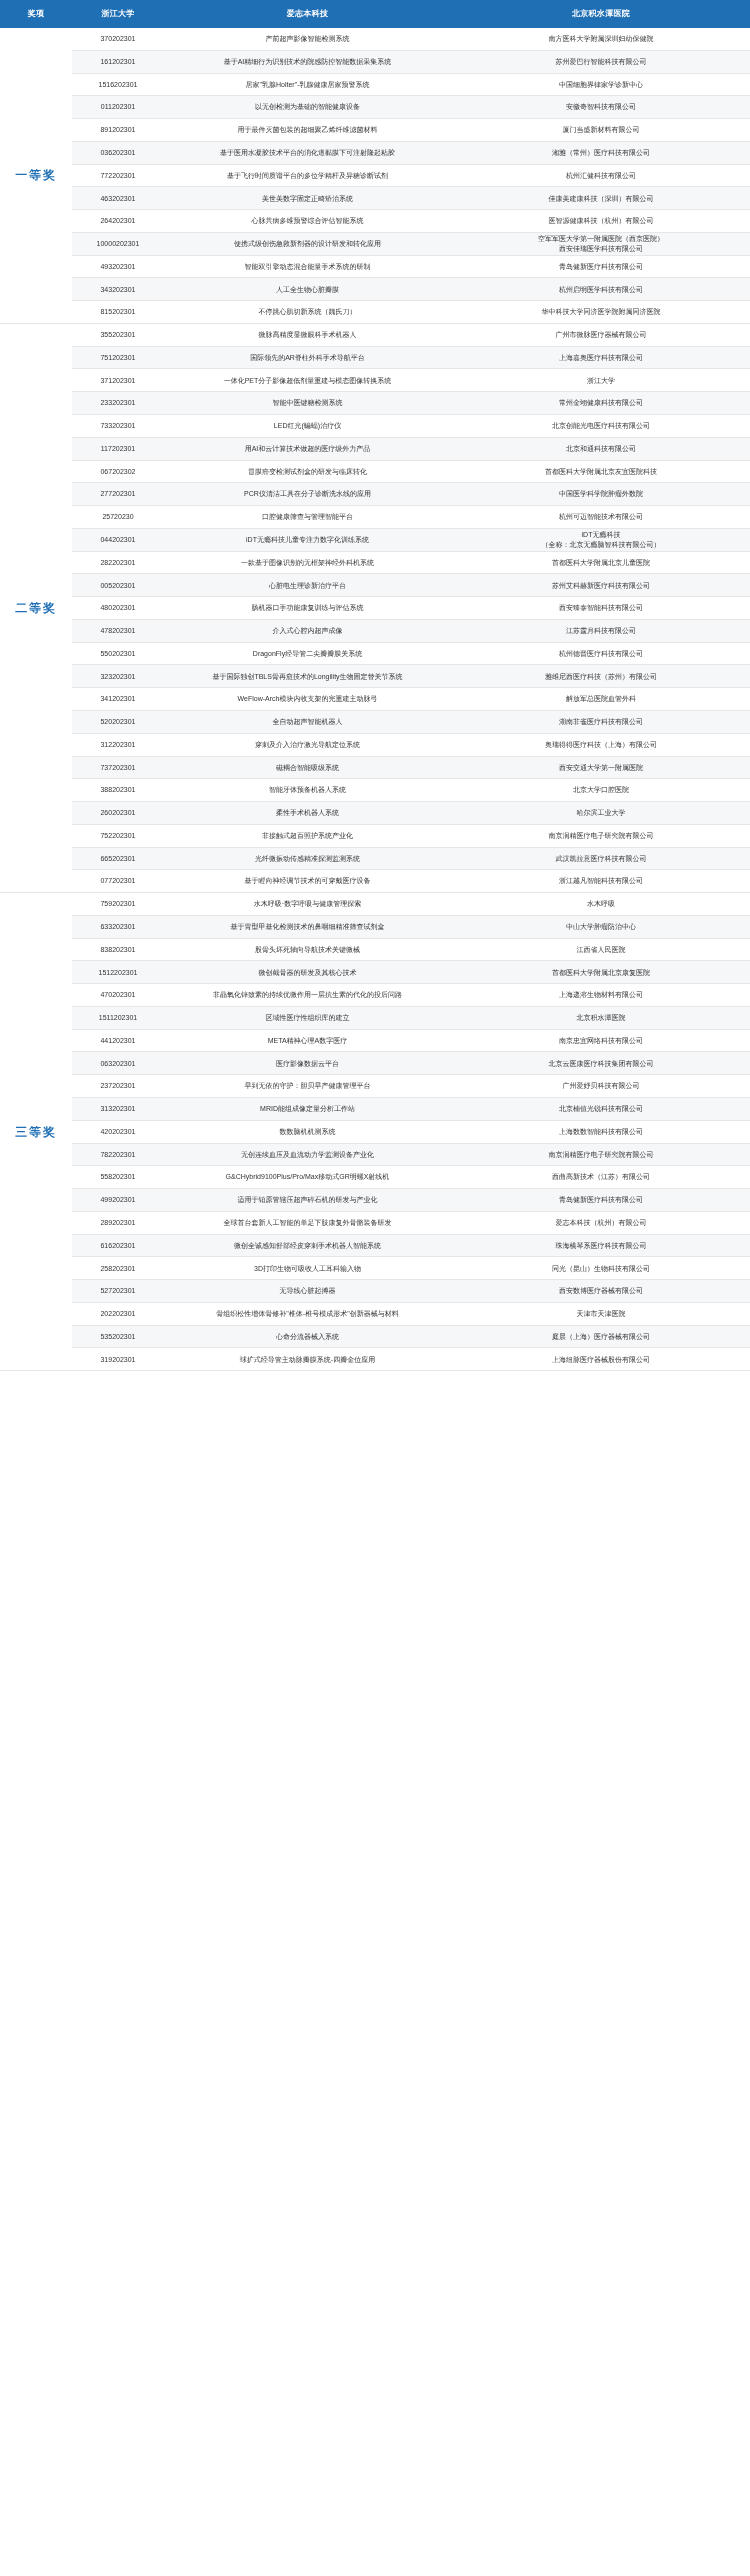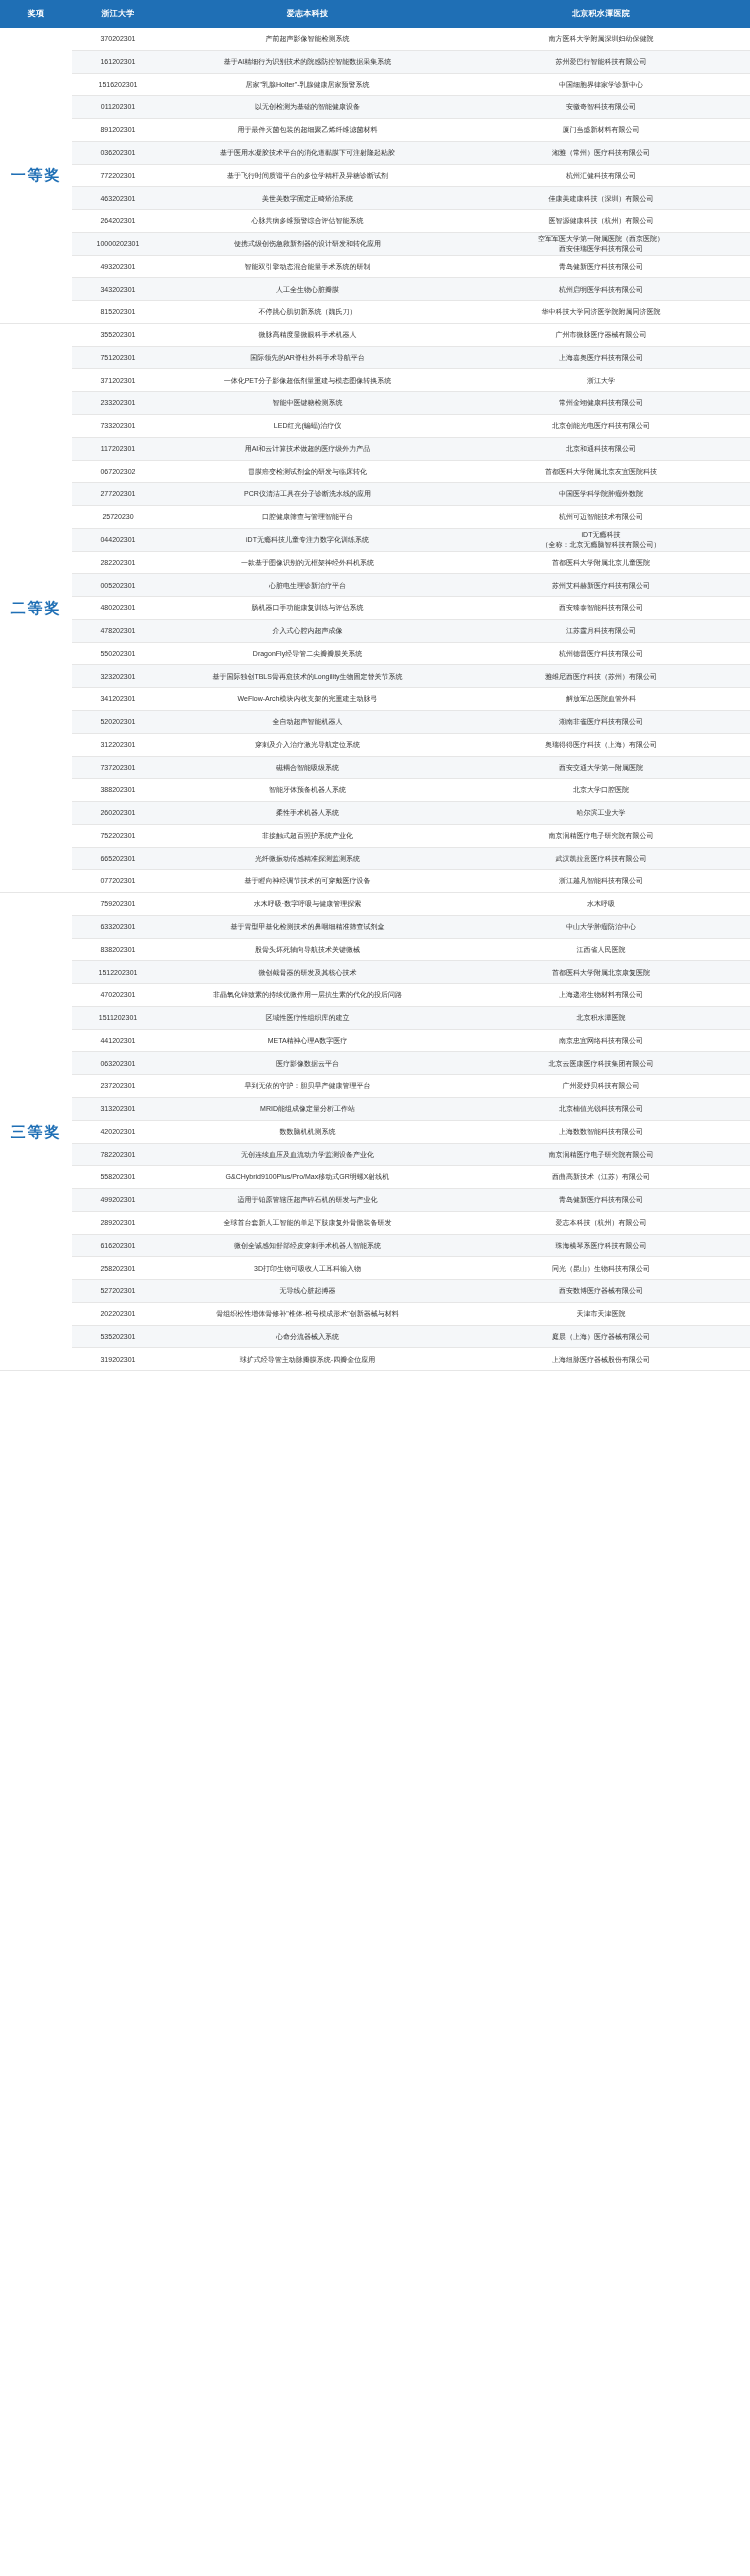"一等奖" td.award-cell { font-size: 15px -> 12px }
